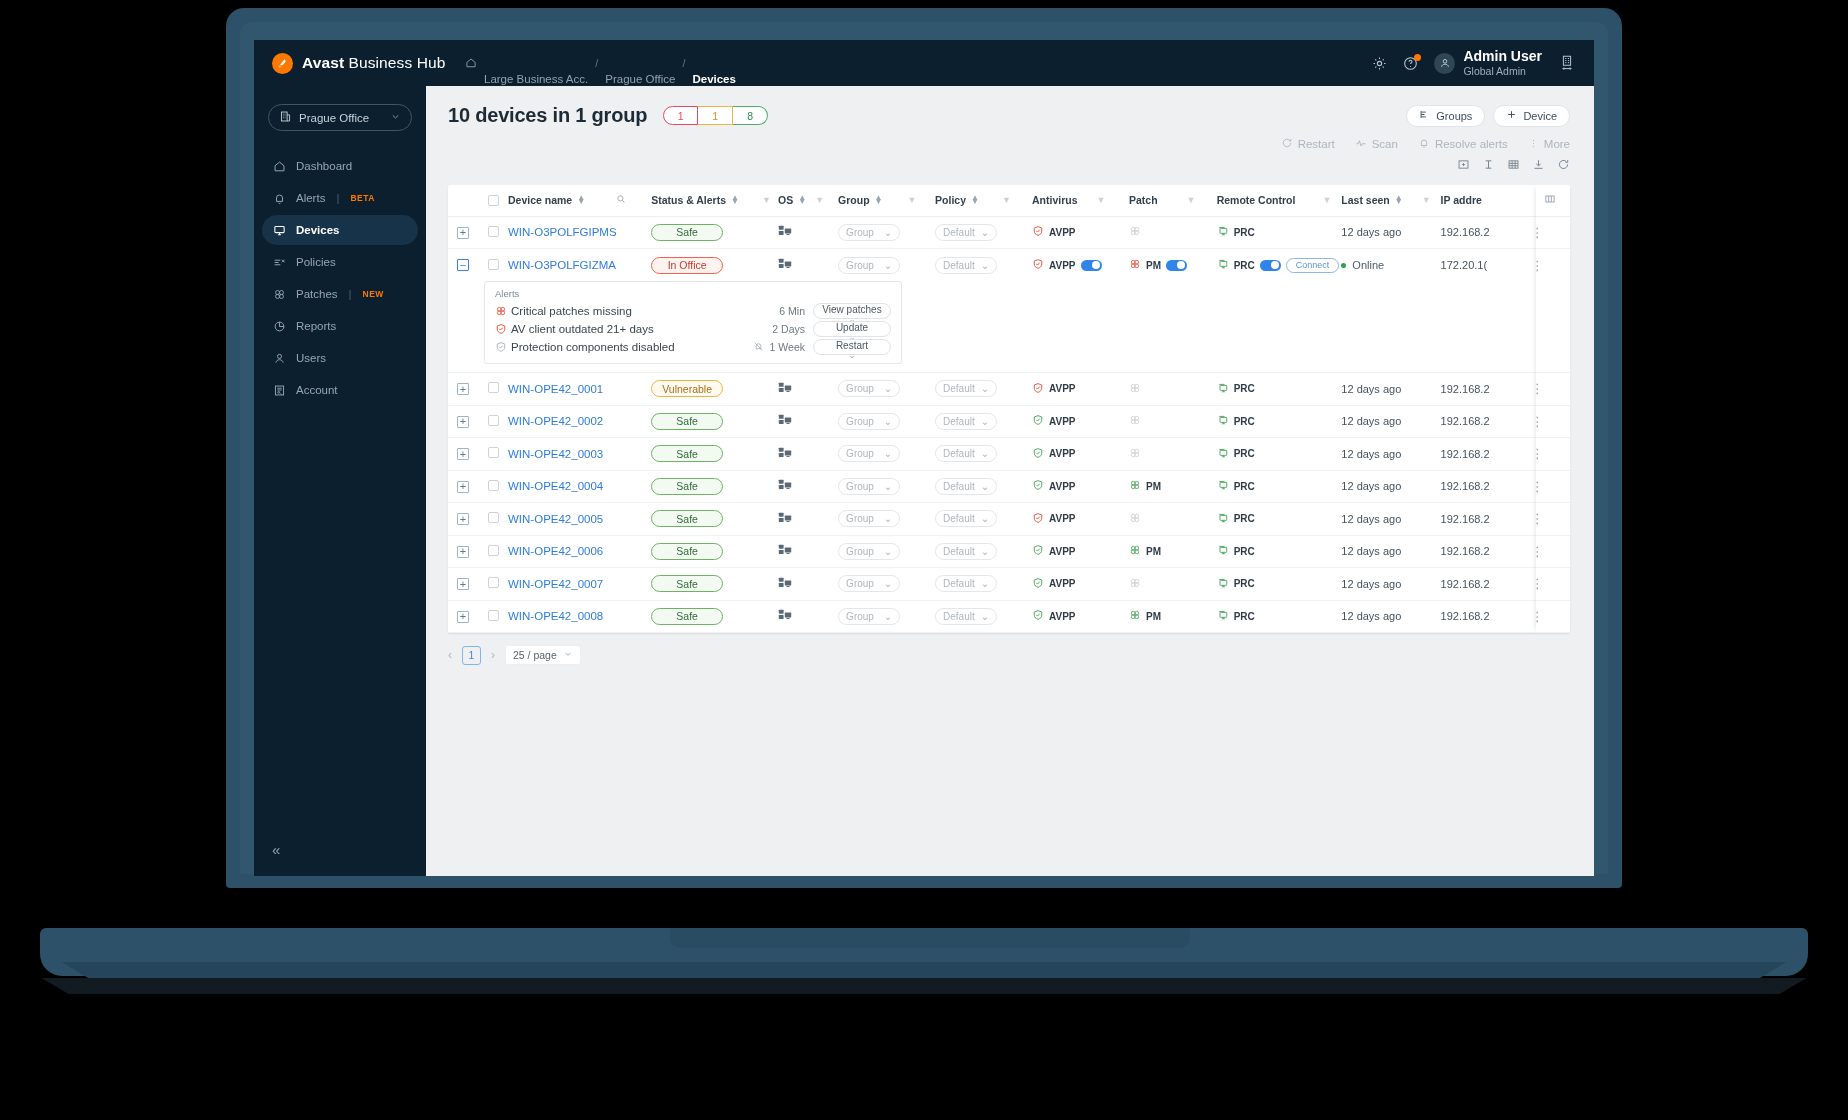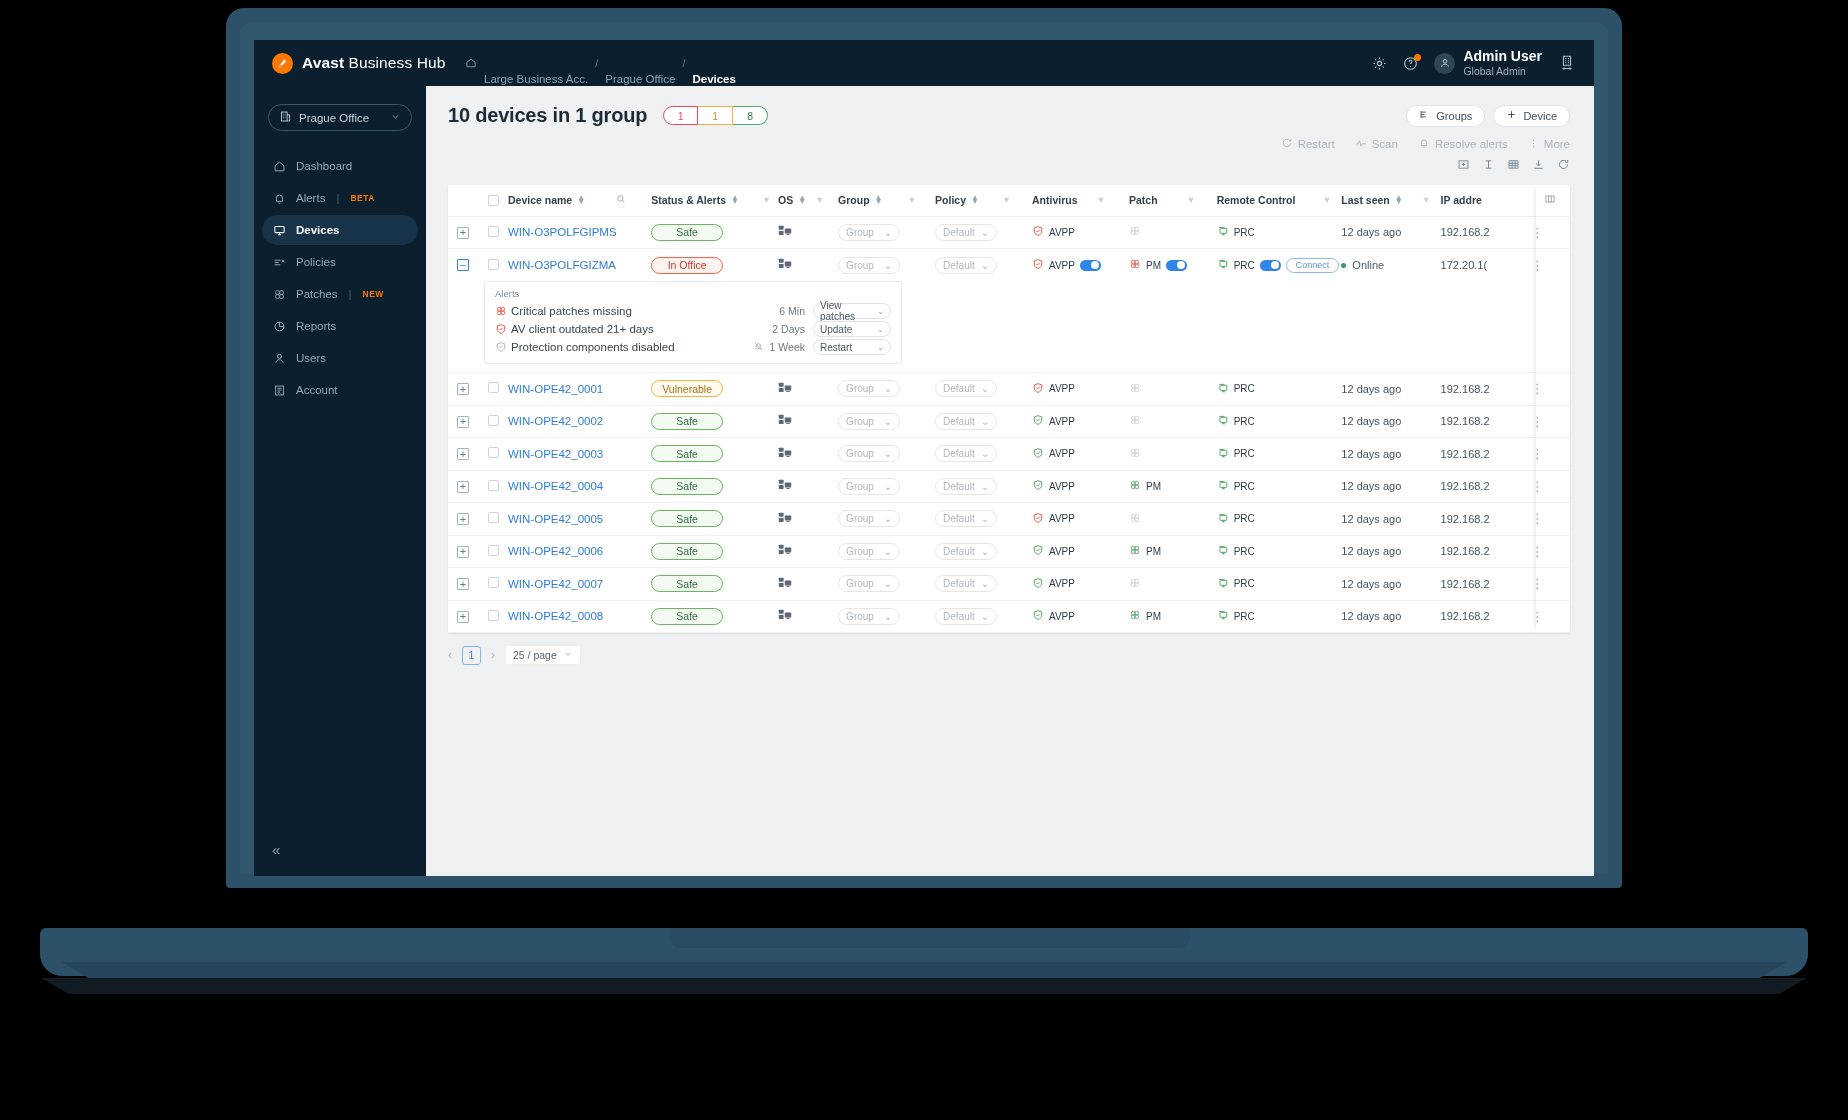"AVPP" .svc-label { font-weight: 400 -> 700 }
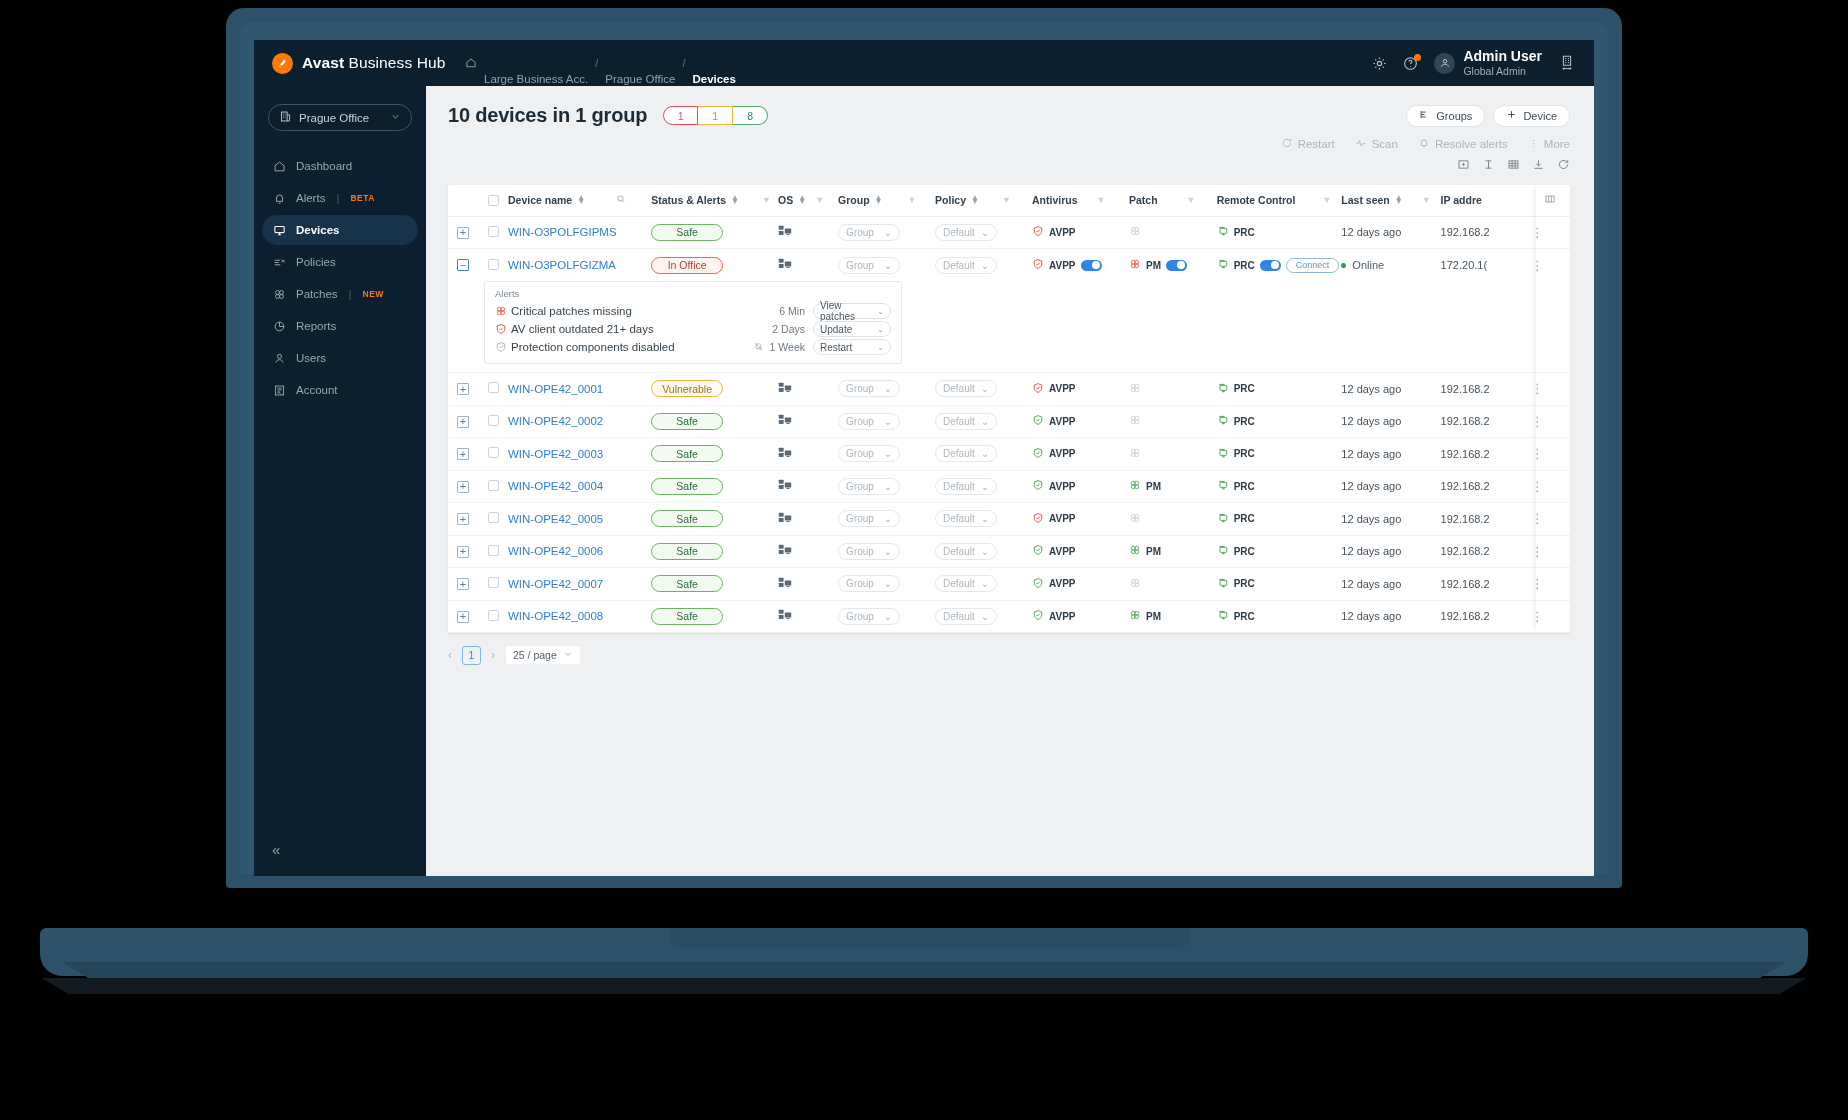"View patches" .alert-act { flex-direction: none -> column }
